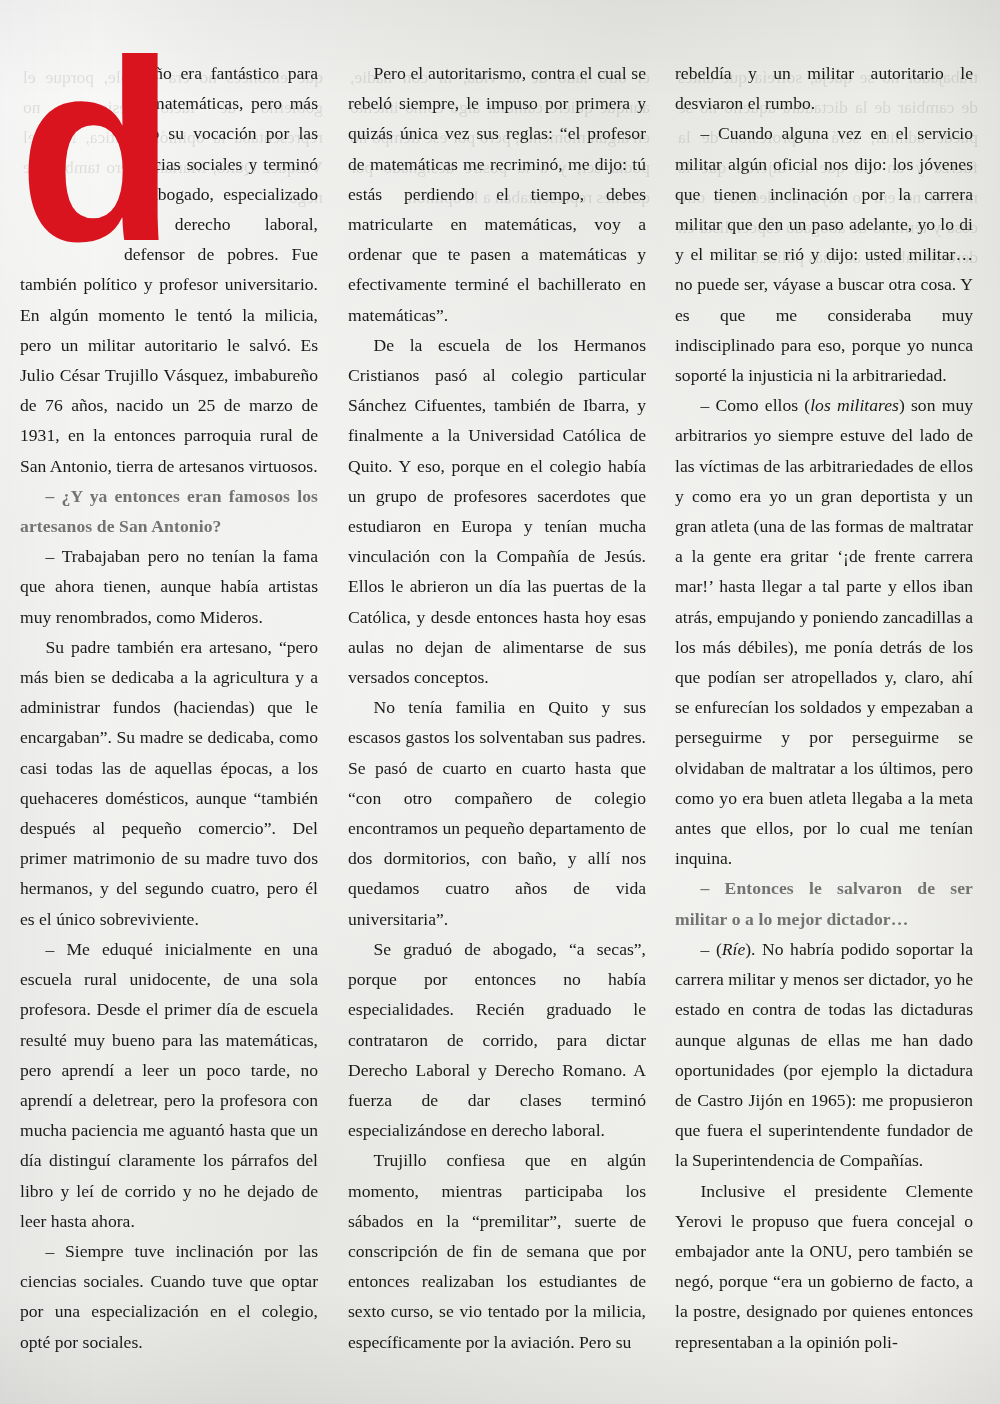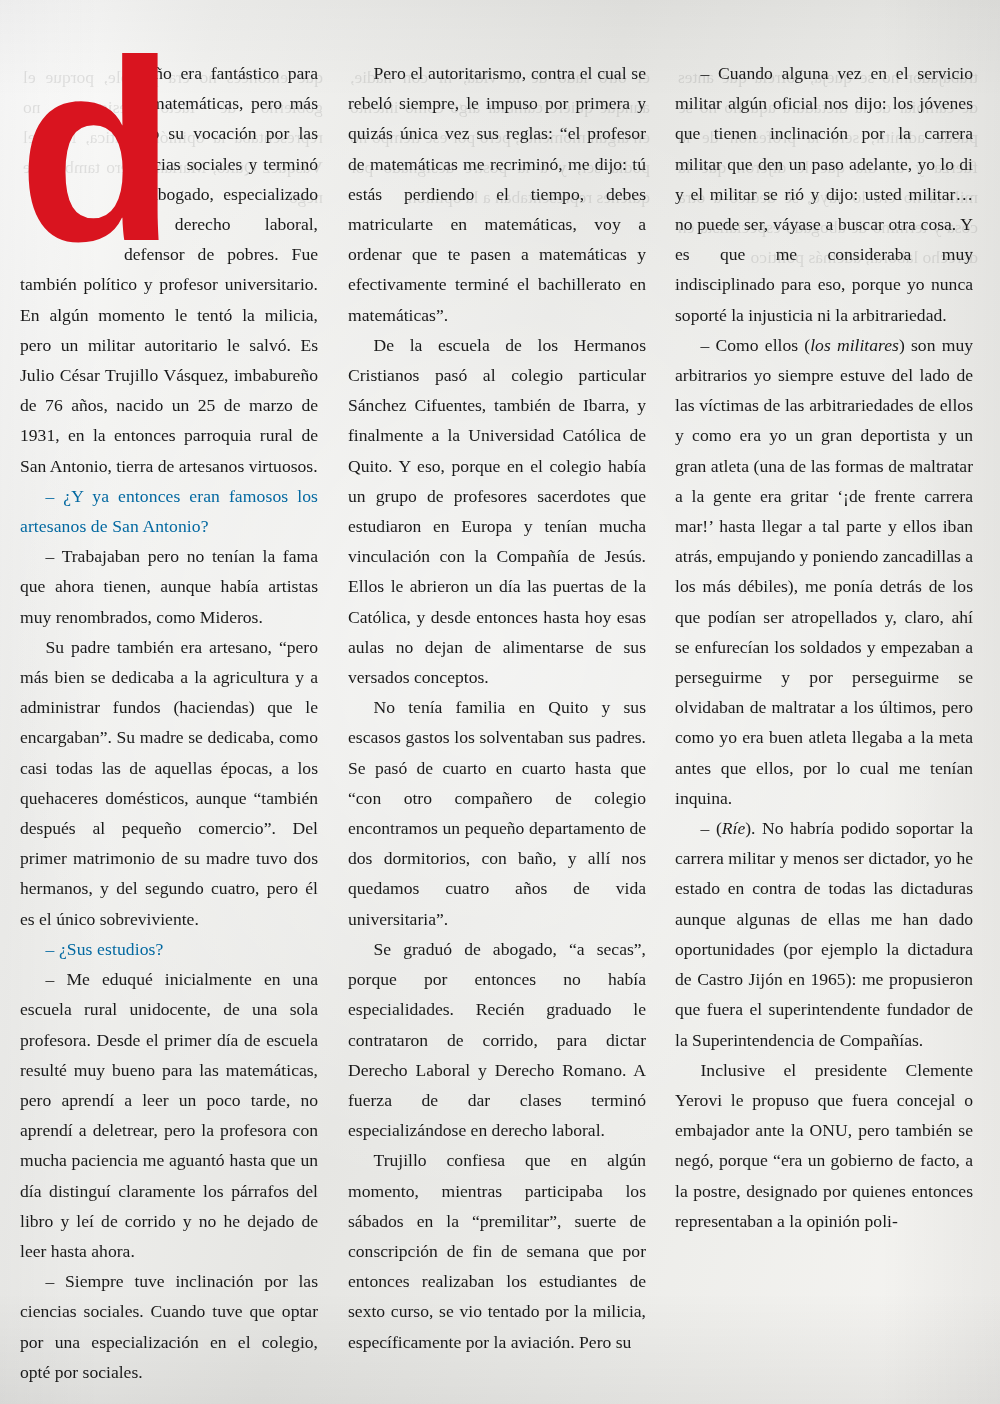"rebeldía y un militar autoritario" p.no-indent { html: none -> <p><span>rebeldía y un militar autoritario le desviaron el rumbo.</span></p> }
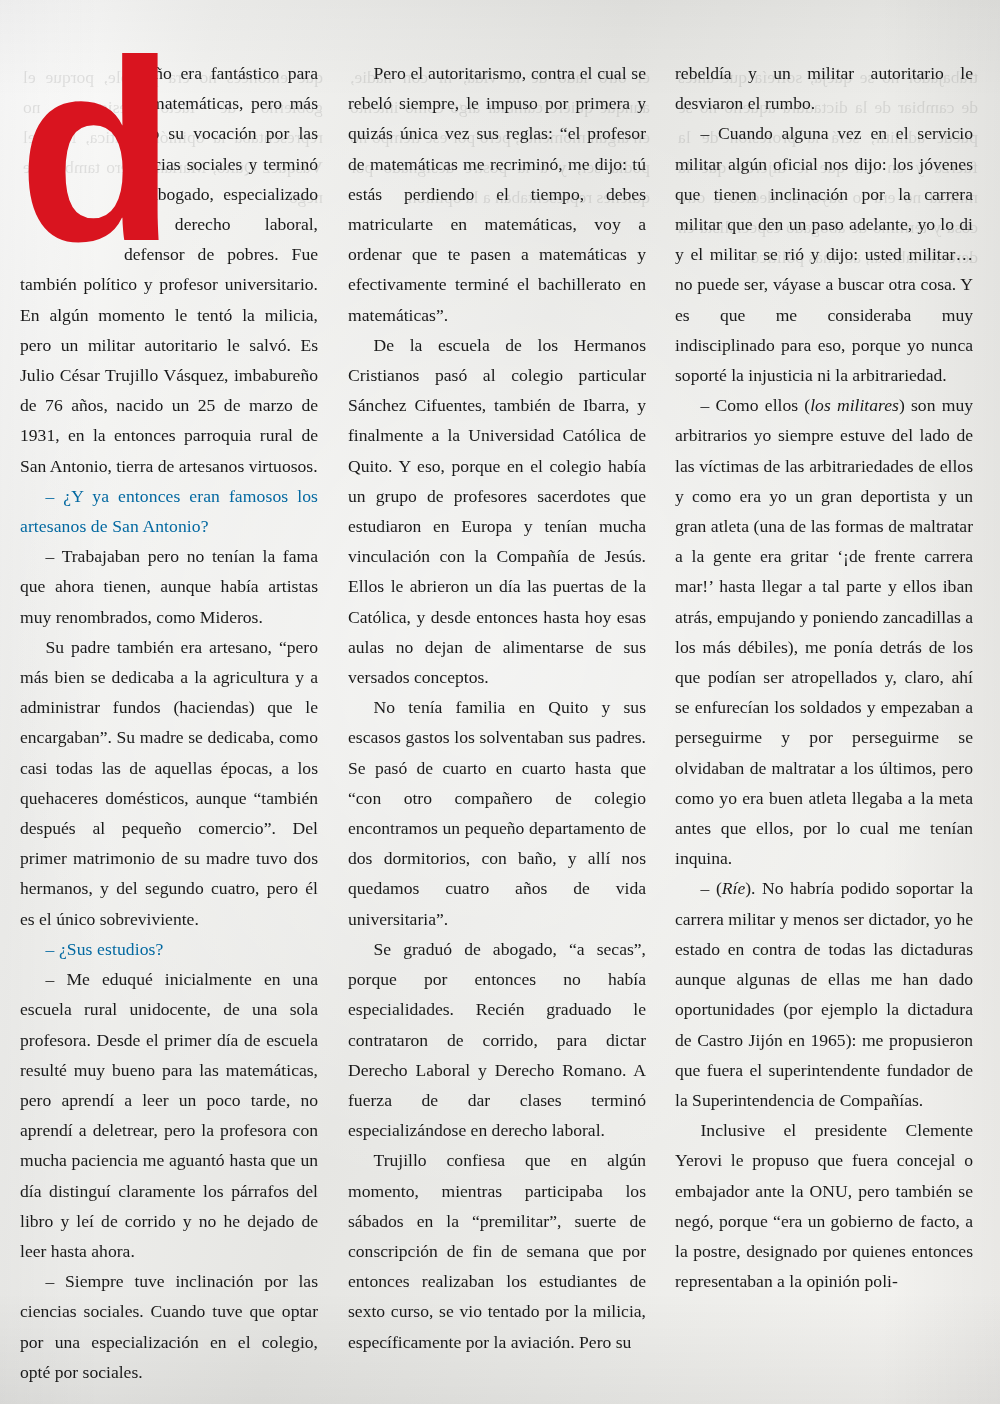"– ¿Y ya entonces eran" .q { color: #0369a1 -> #737373; font-weight: normal -> bold }
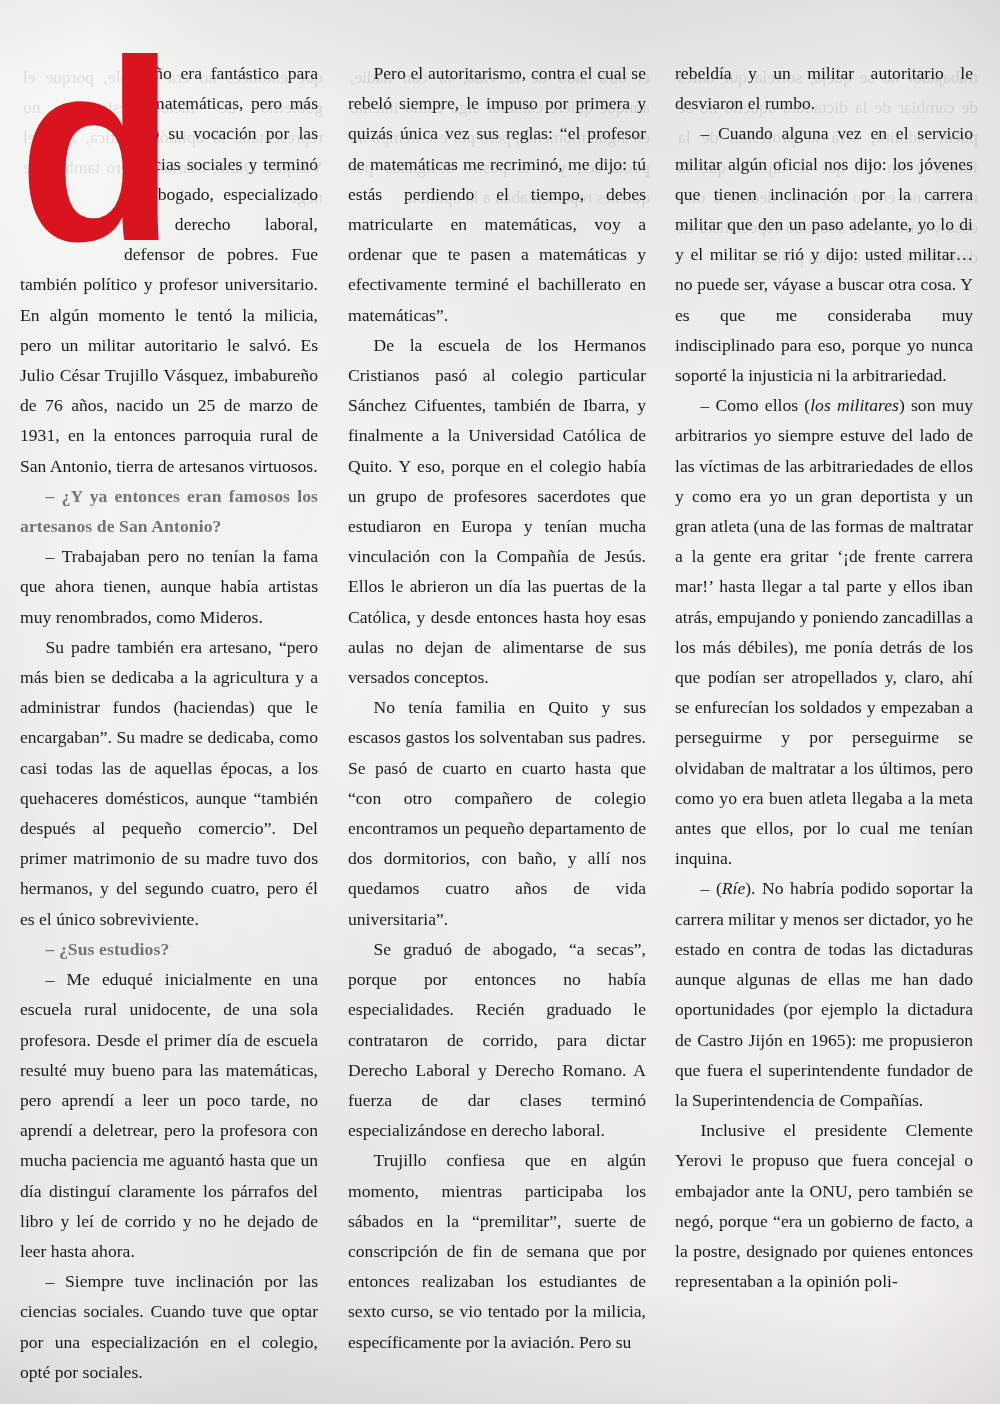"– Entonces le salvaron de" p.q { html: none -> <p><span>– Entonces le salvaron de ser militar o a lo mejor dictador…</span></p> }
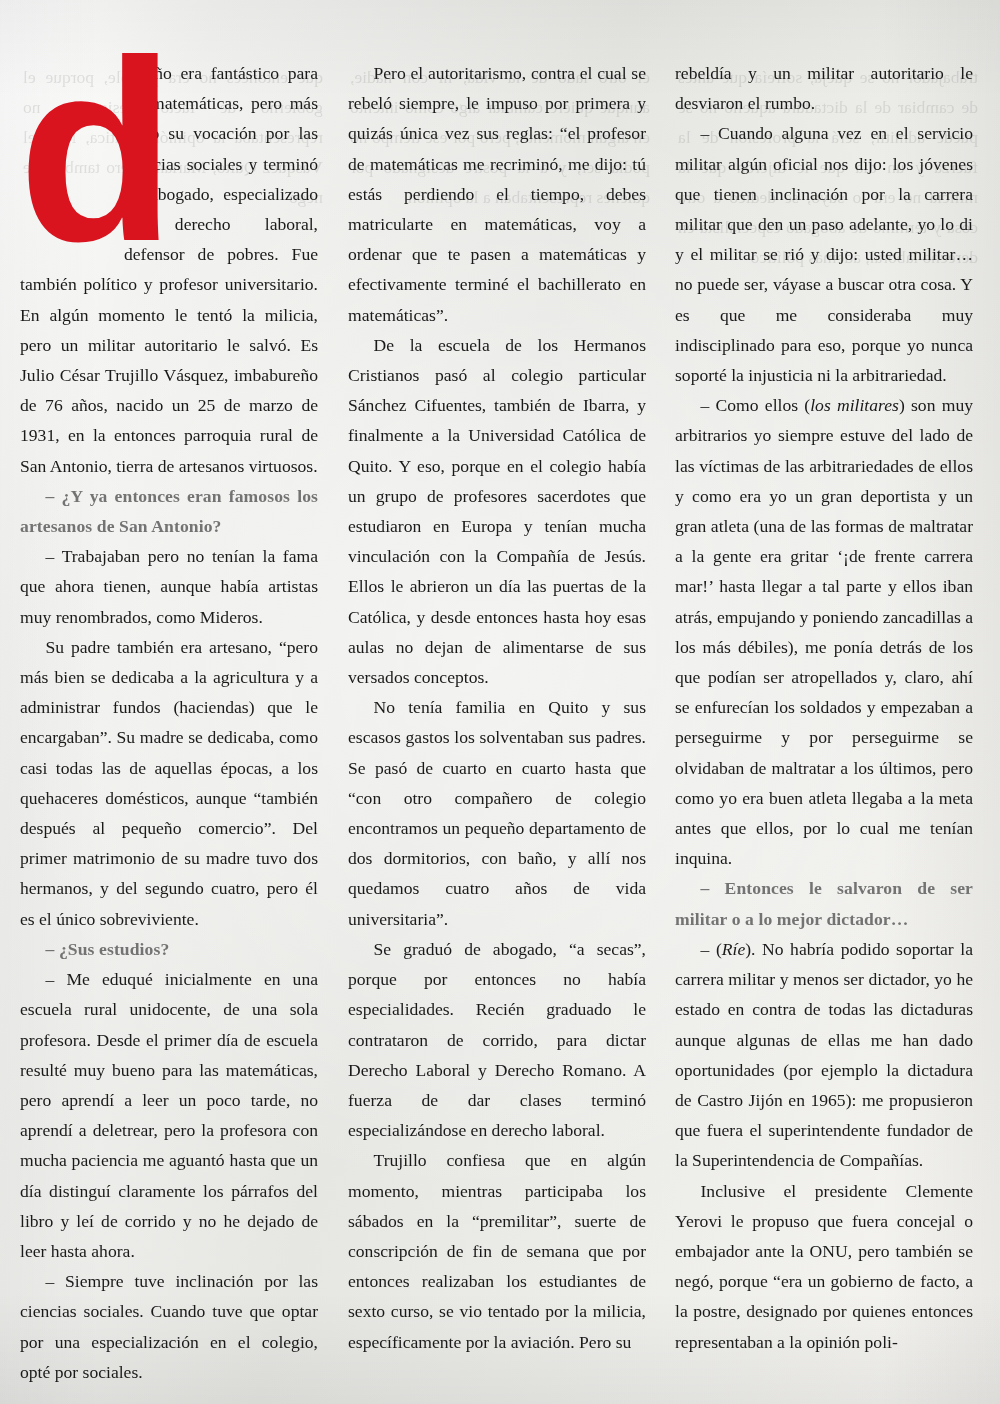"– ¿Sus estudios?" p.q { html: <p><span>– ¿Sus estudios?</span></p> -> none }
